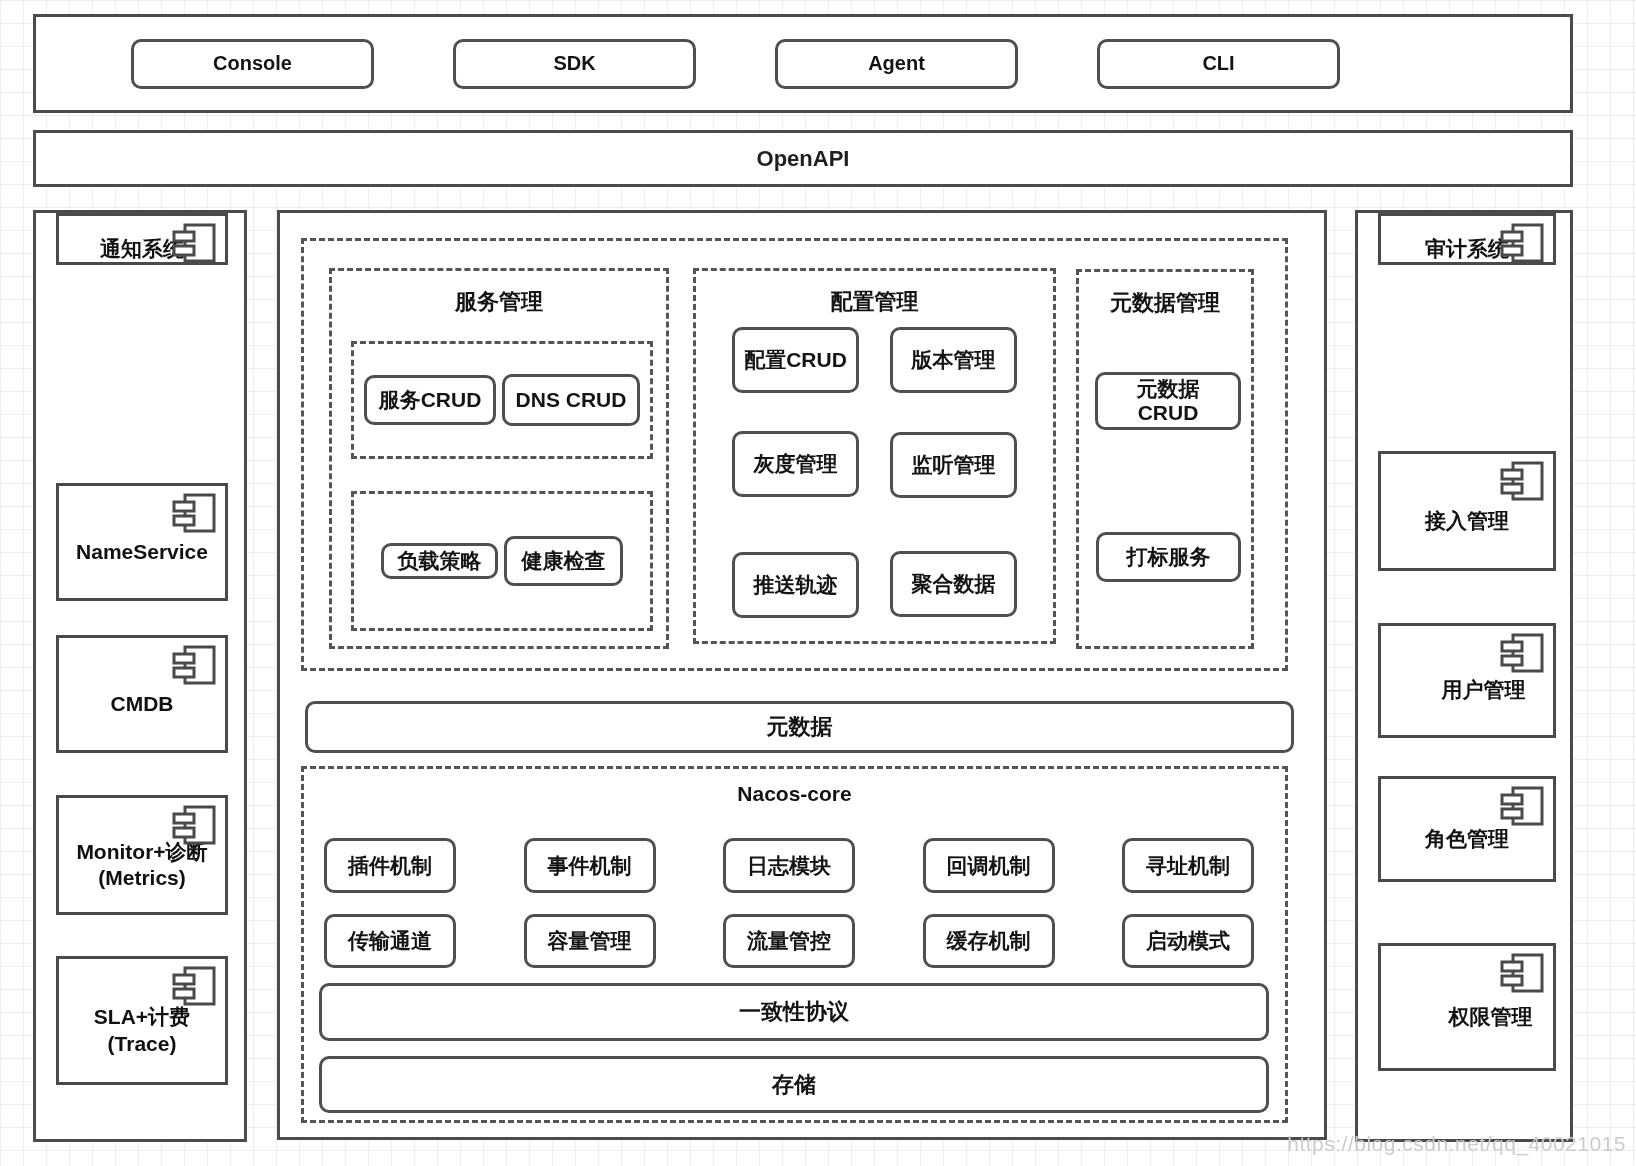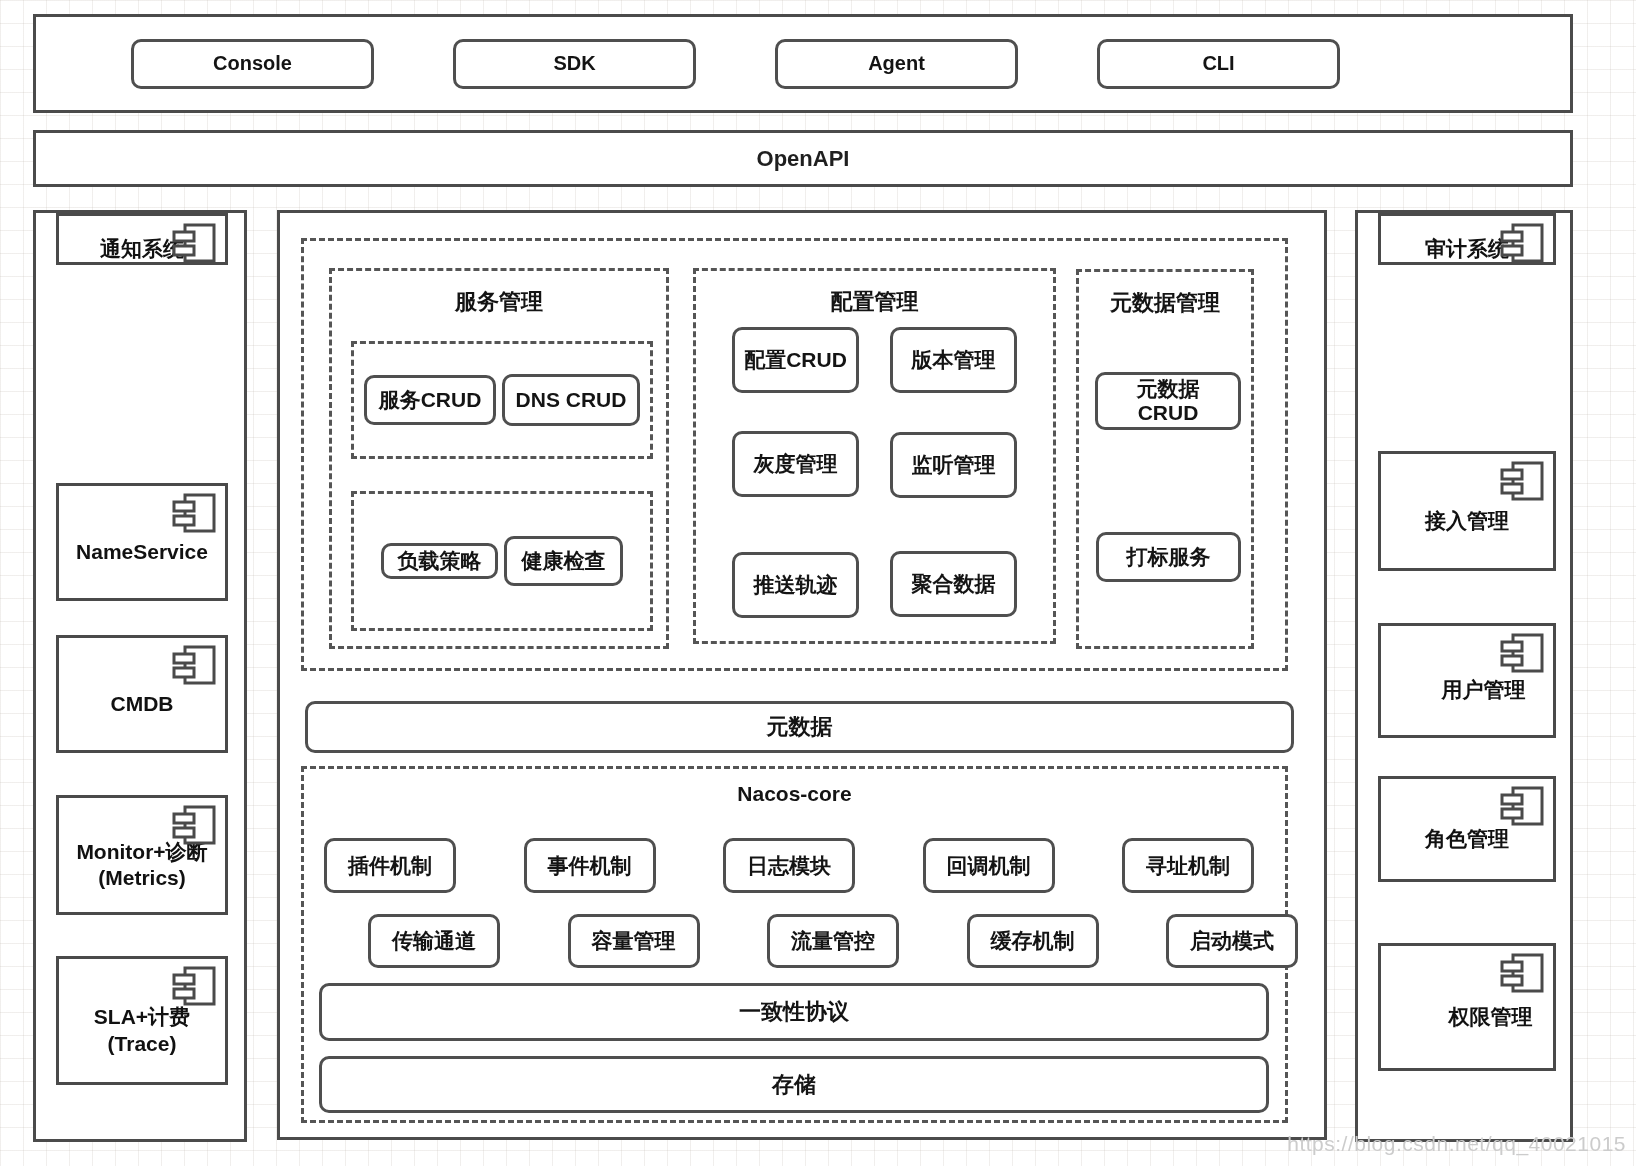"传输通道" .nacos-row2 { margin-left: 44px -> none }
